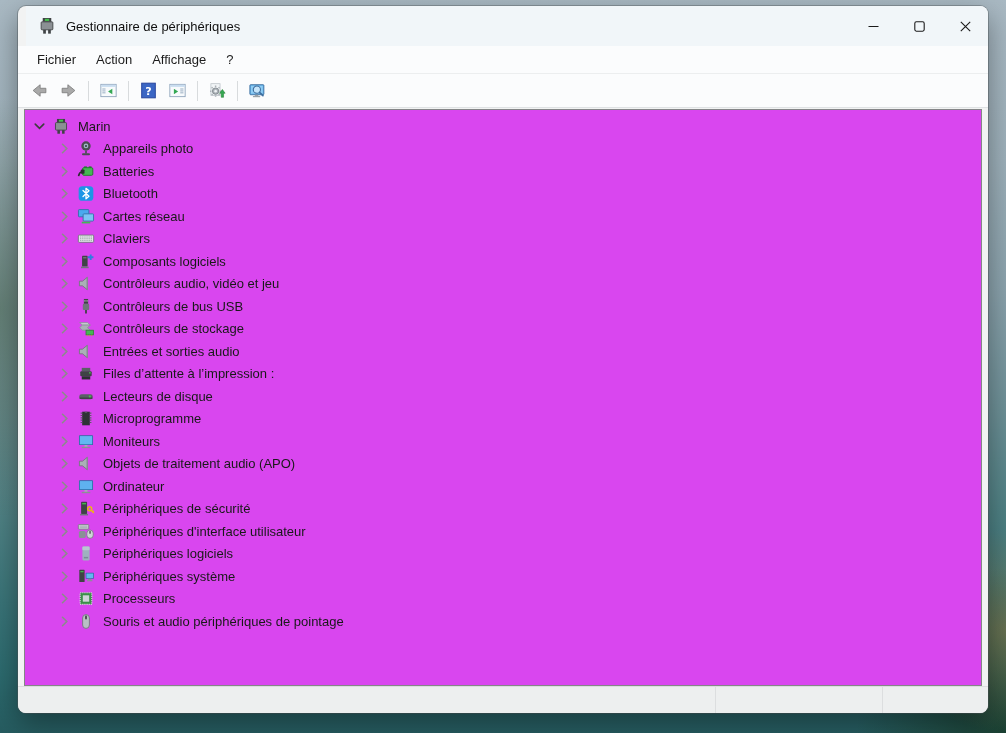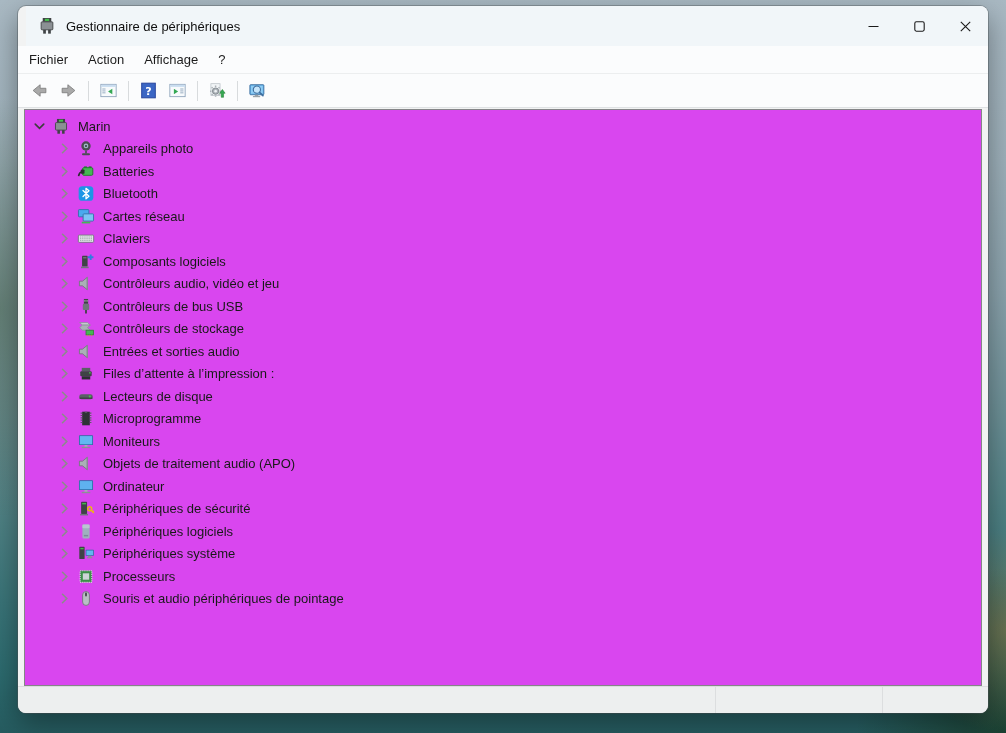"Fichier" .menubar { padding-left: 1px -> 9px }
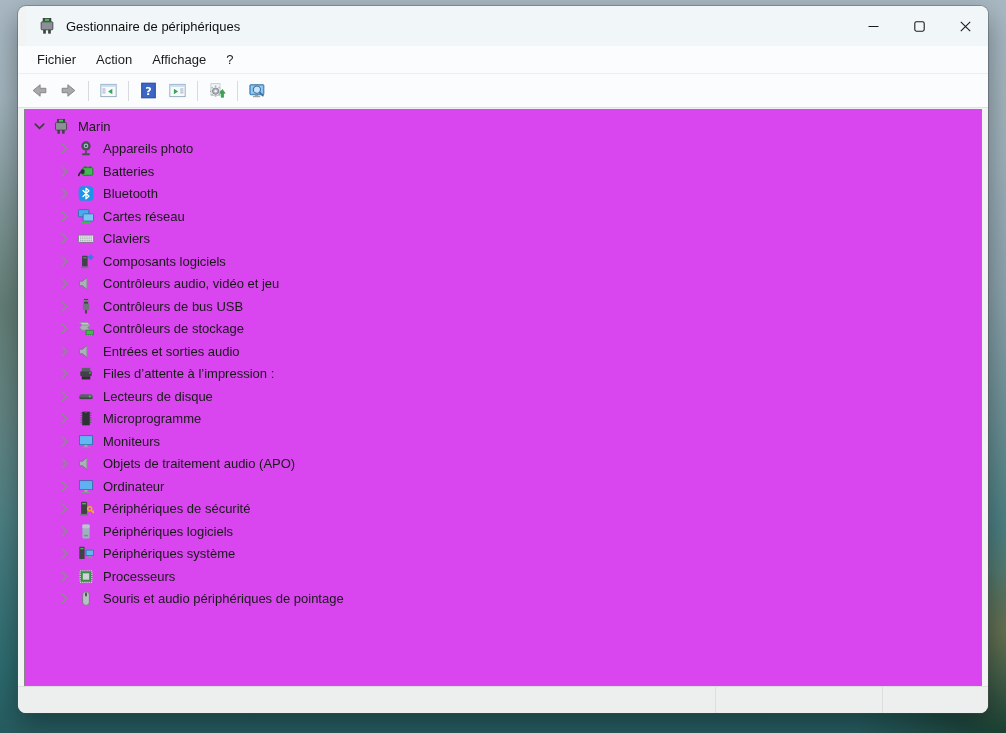"Périphériques d'interface utilisateur" div.tree-row { html: none -> <div> <span> <svg> <path></path> </svg> </span> <span> <svg> <rect></rect> <path></path> <rect></rect> <rect></rect> <rect></rect> </svg> </span> <span>Périphériques d'interface utilisateur</span> </div> }
